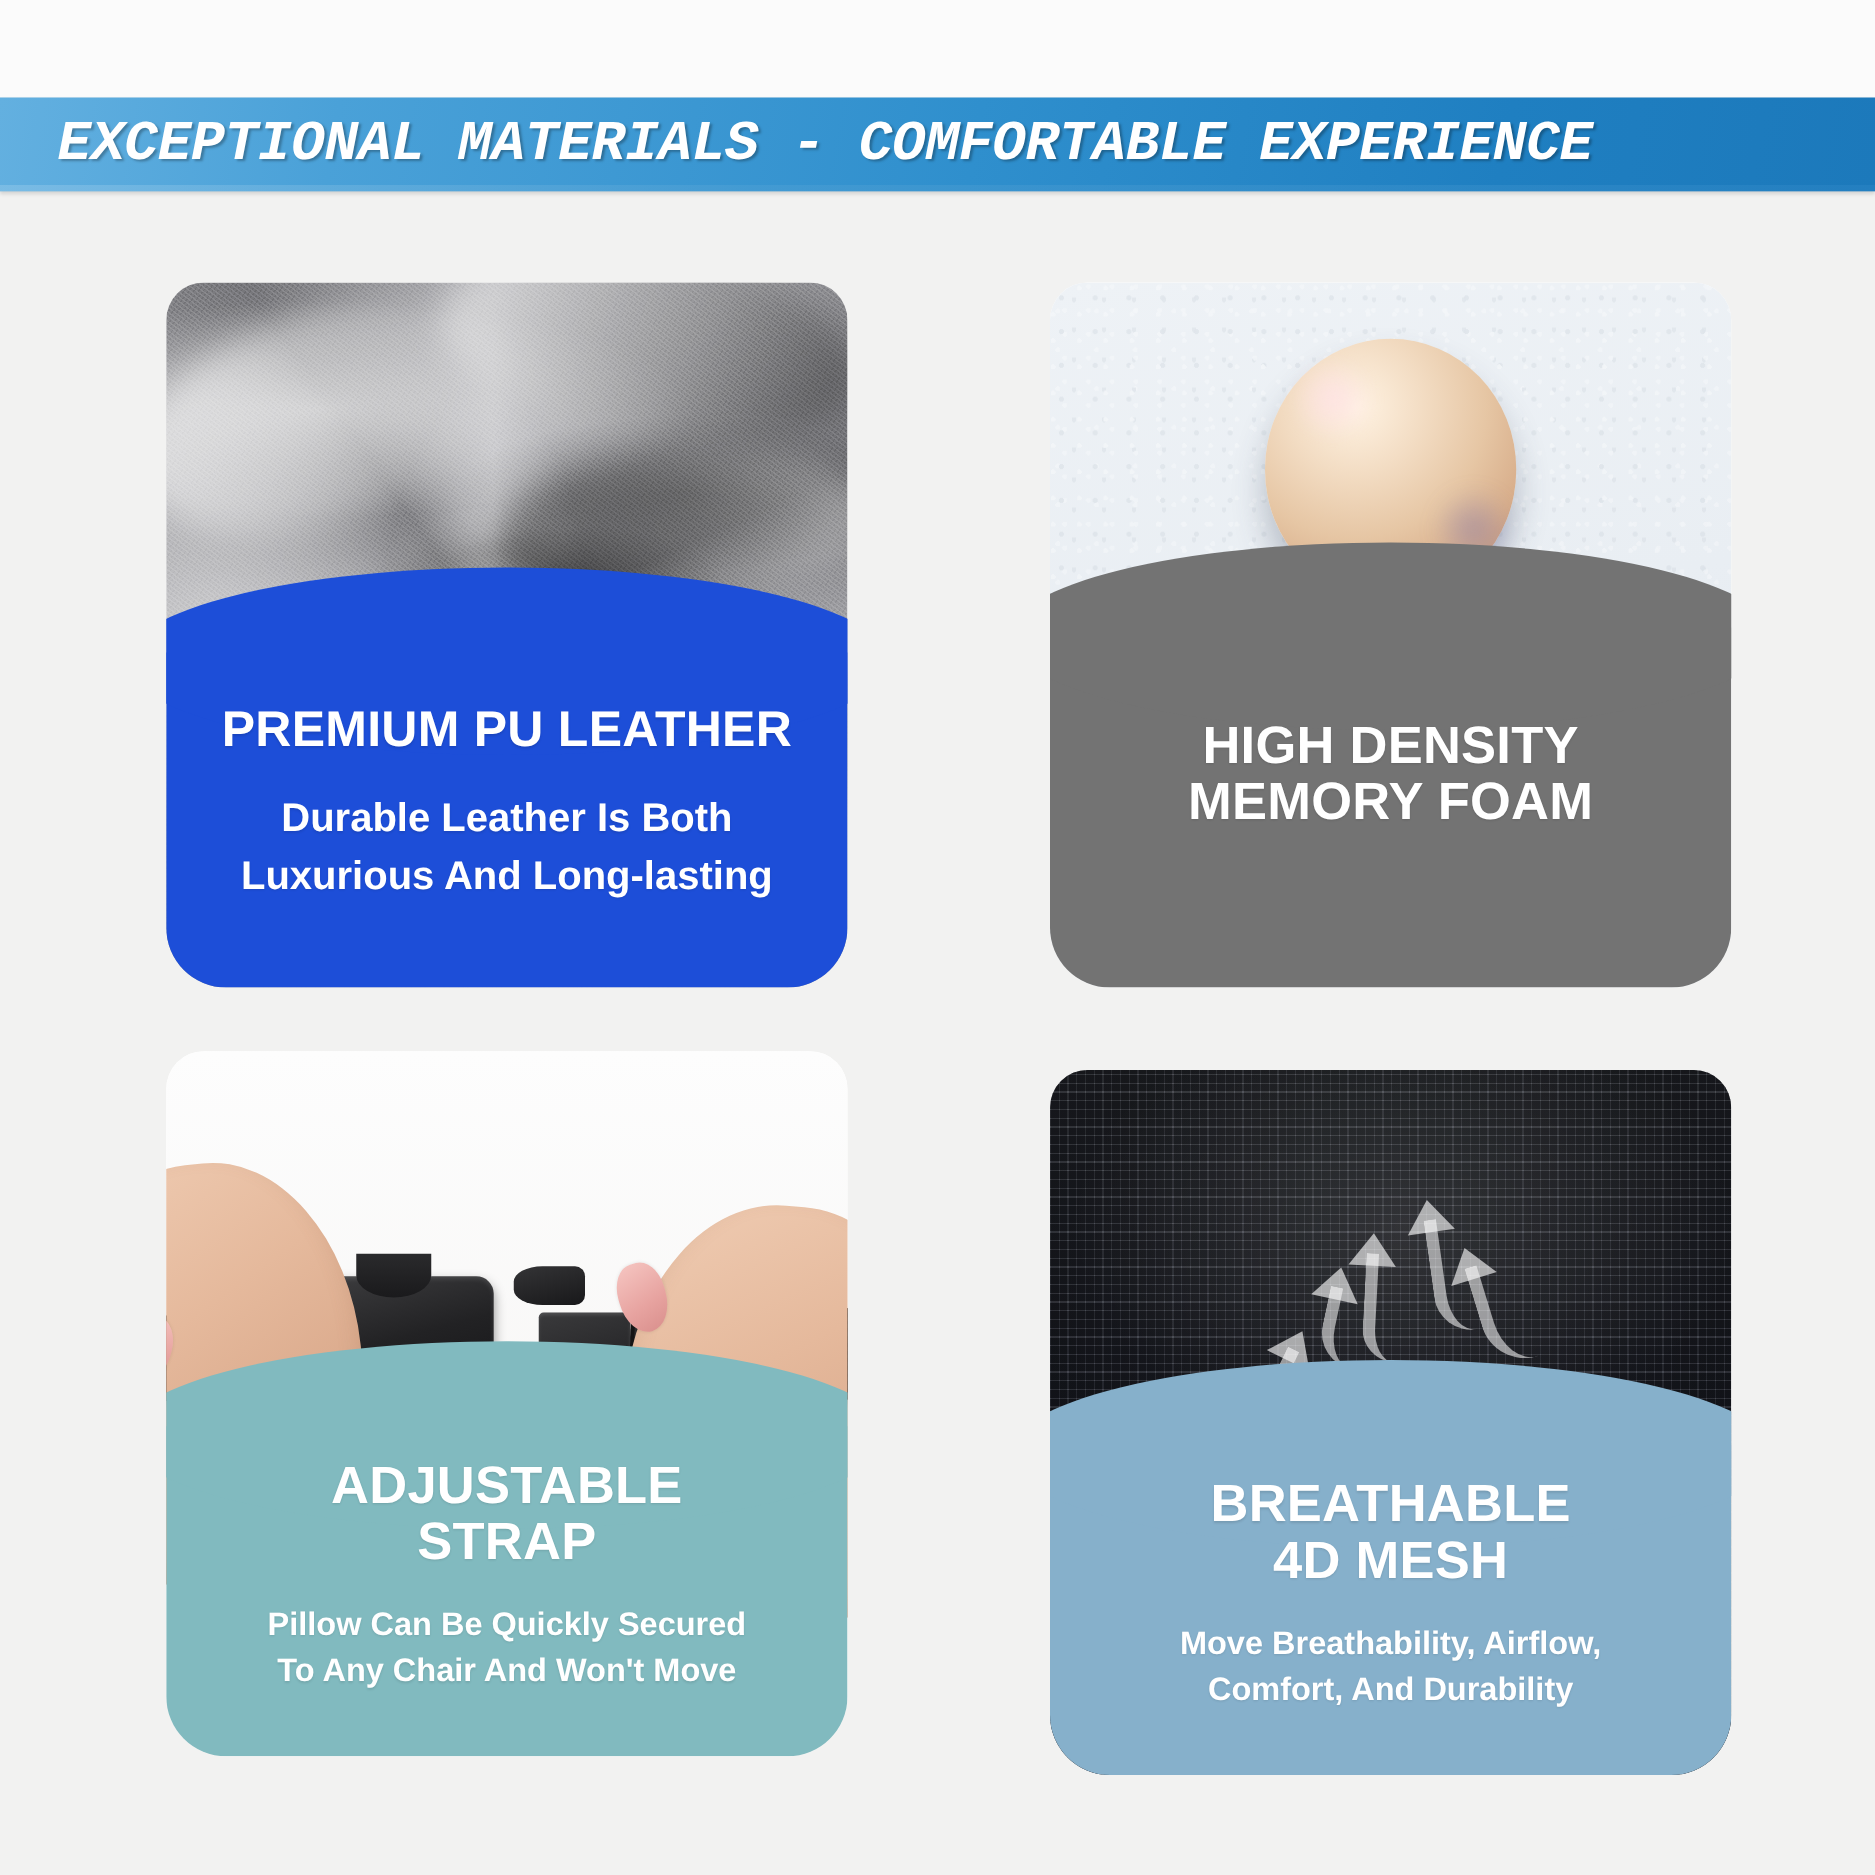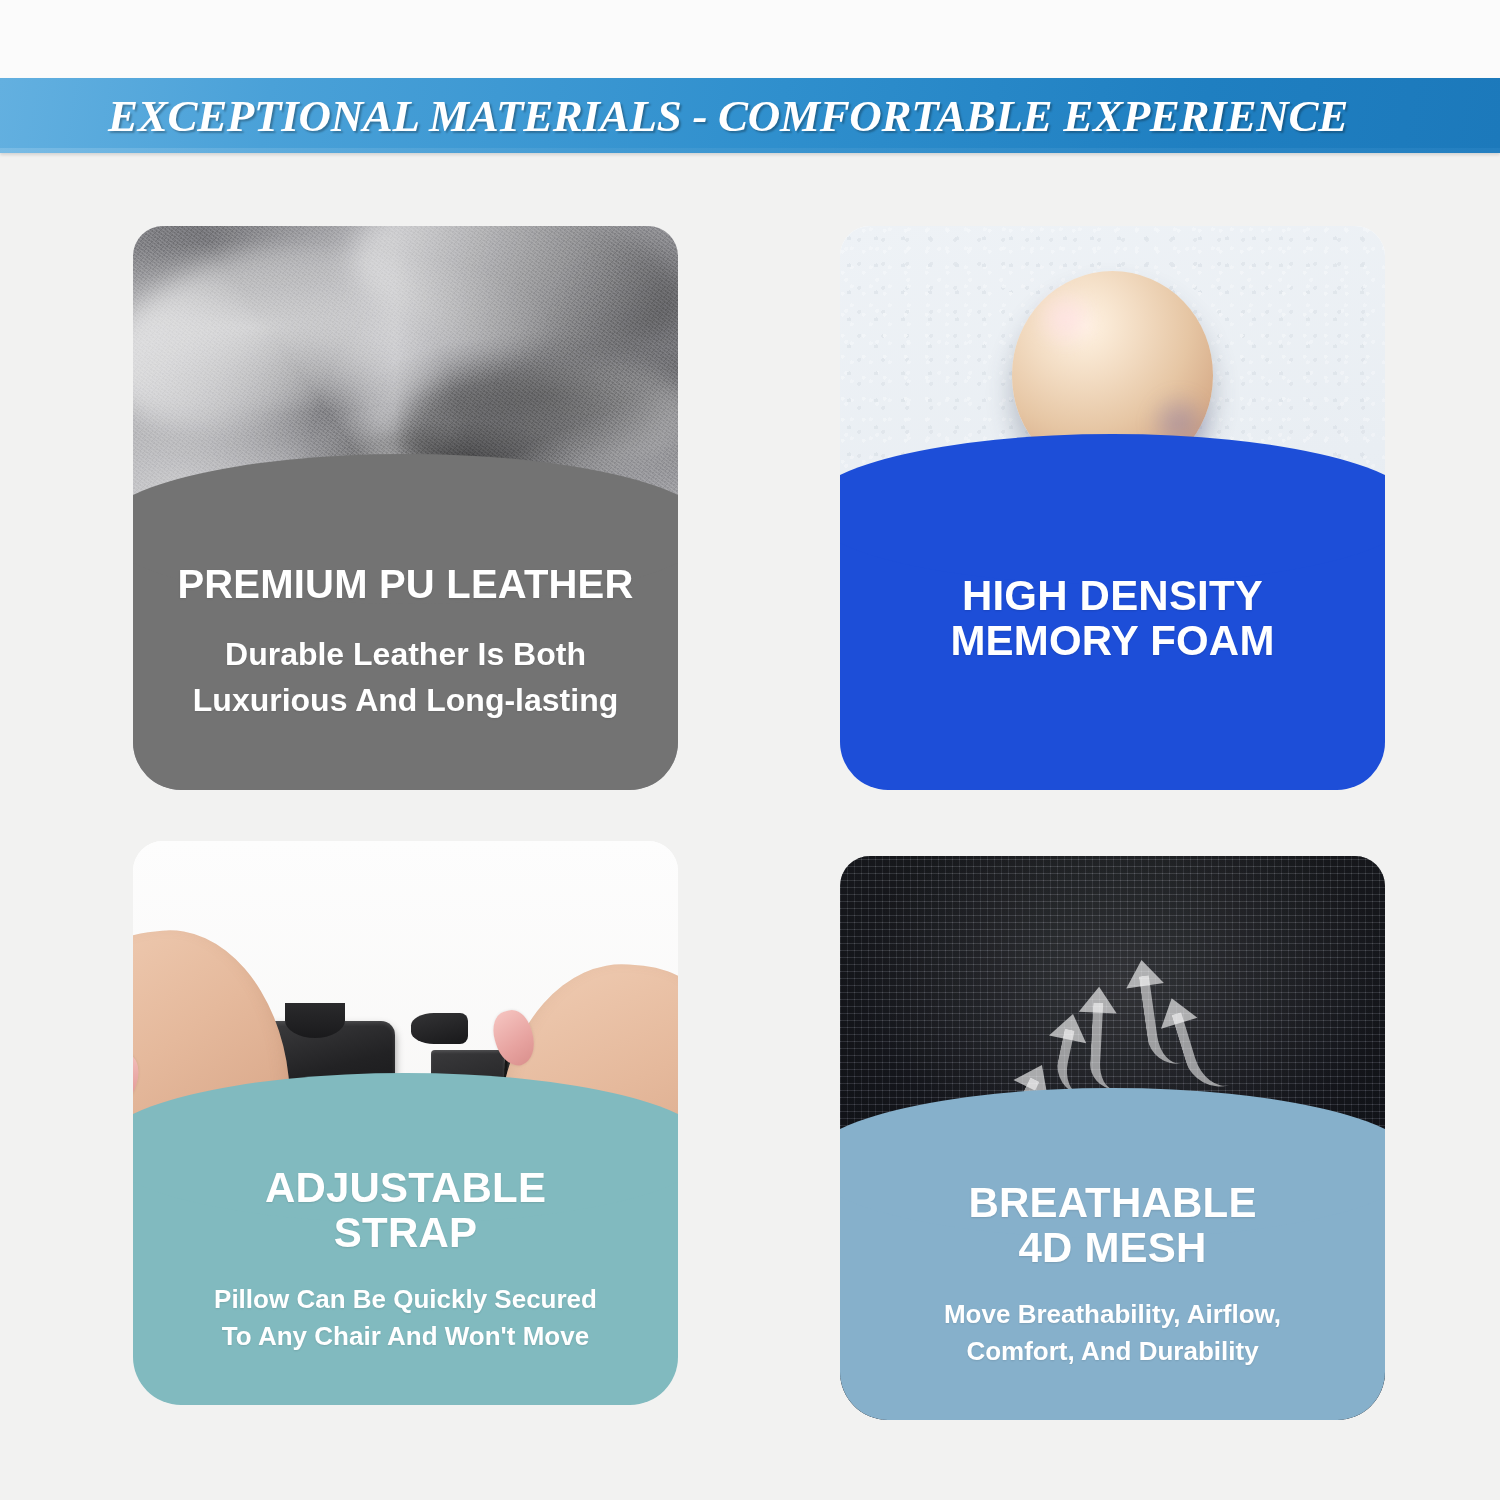"EXCEPTIONAL MATERIALS - COMFORTABLE" .banner-title { font-family: Liberation Serif, serif -> Liberation Mono, monospace; margin-left: 36px -> none; padding-left: 72px -> 46px }
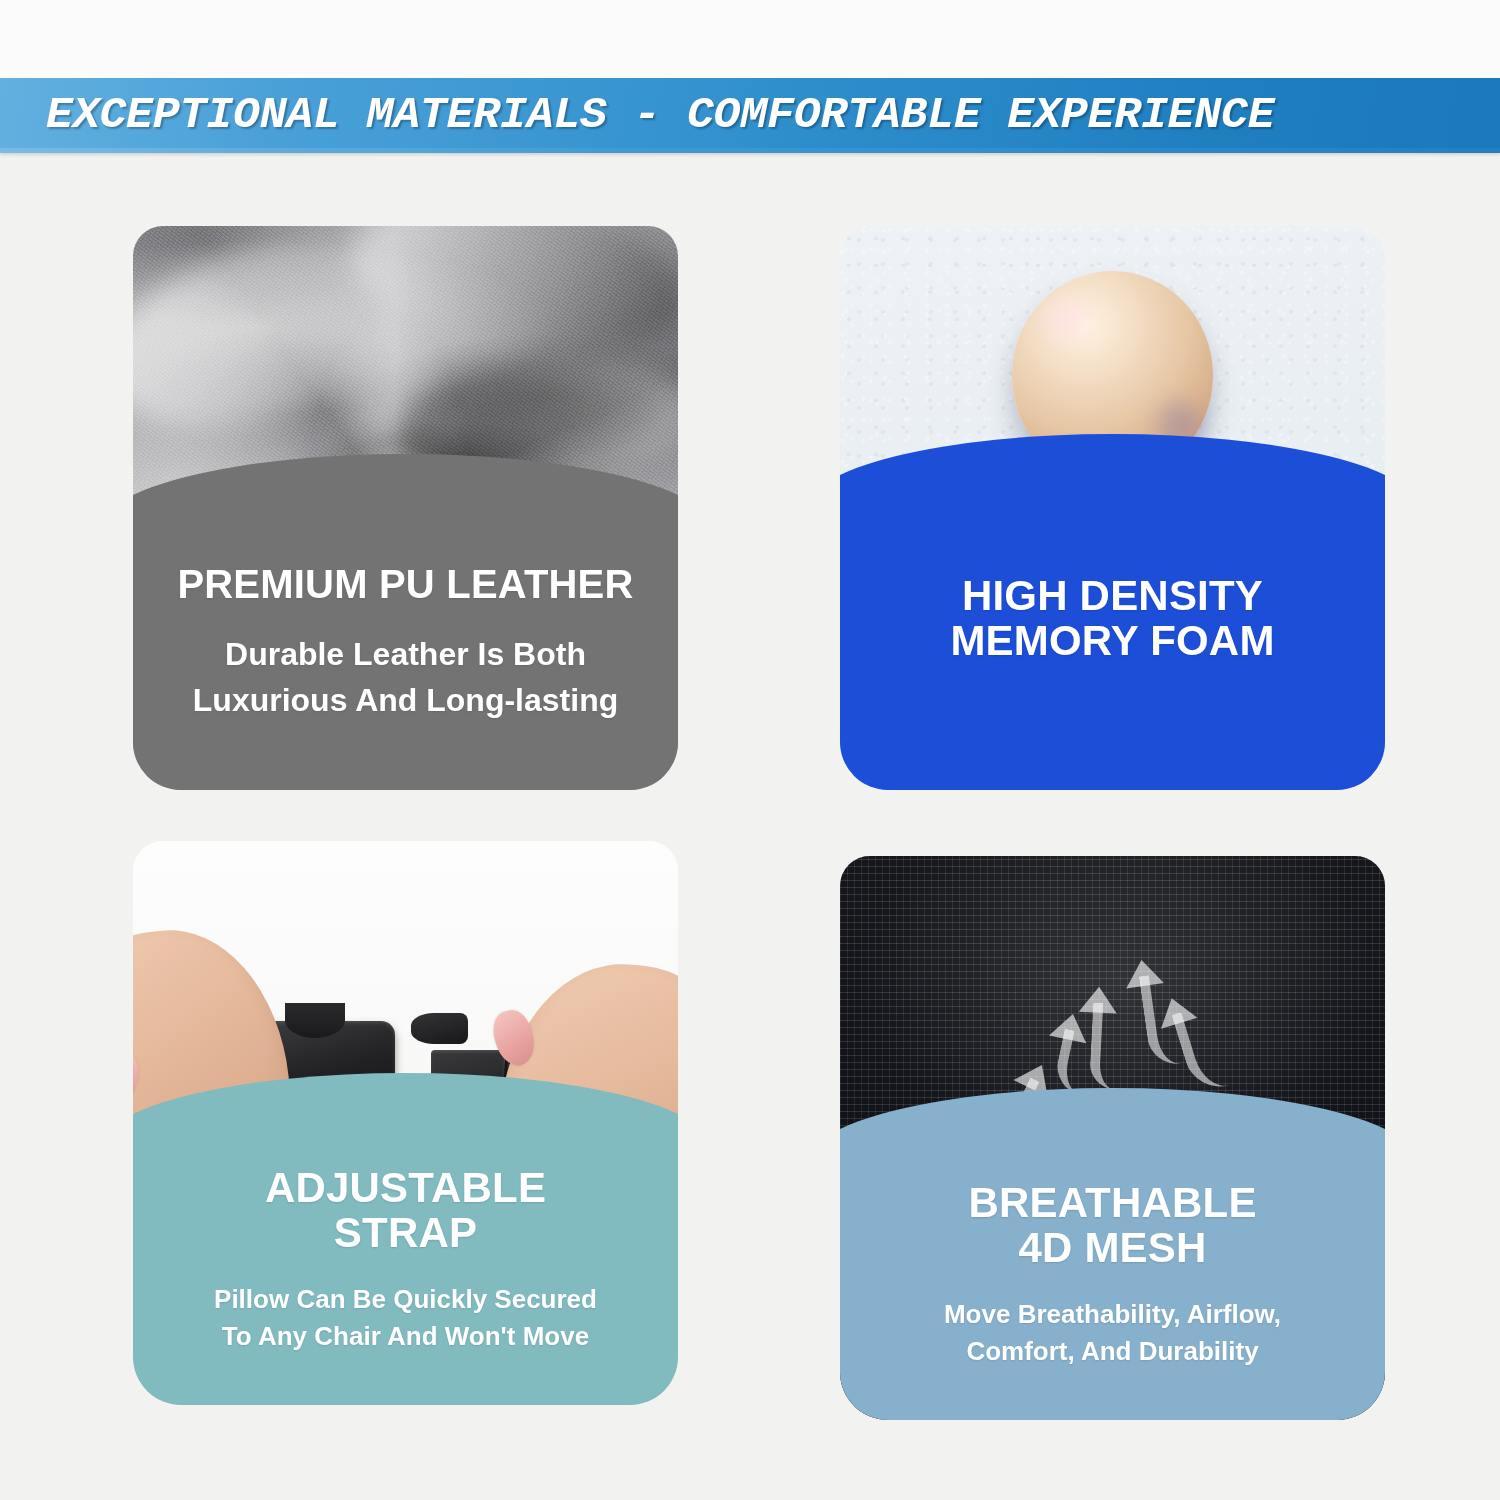"PREMIUM PU LEATHER" .ov-blue { background: #737373 -> #1d4ed8 }
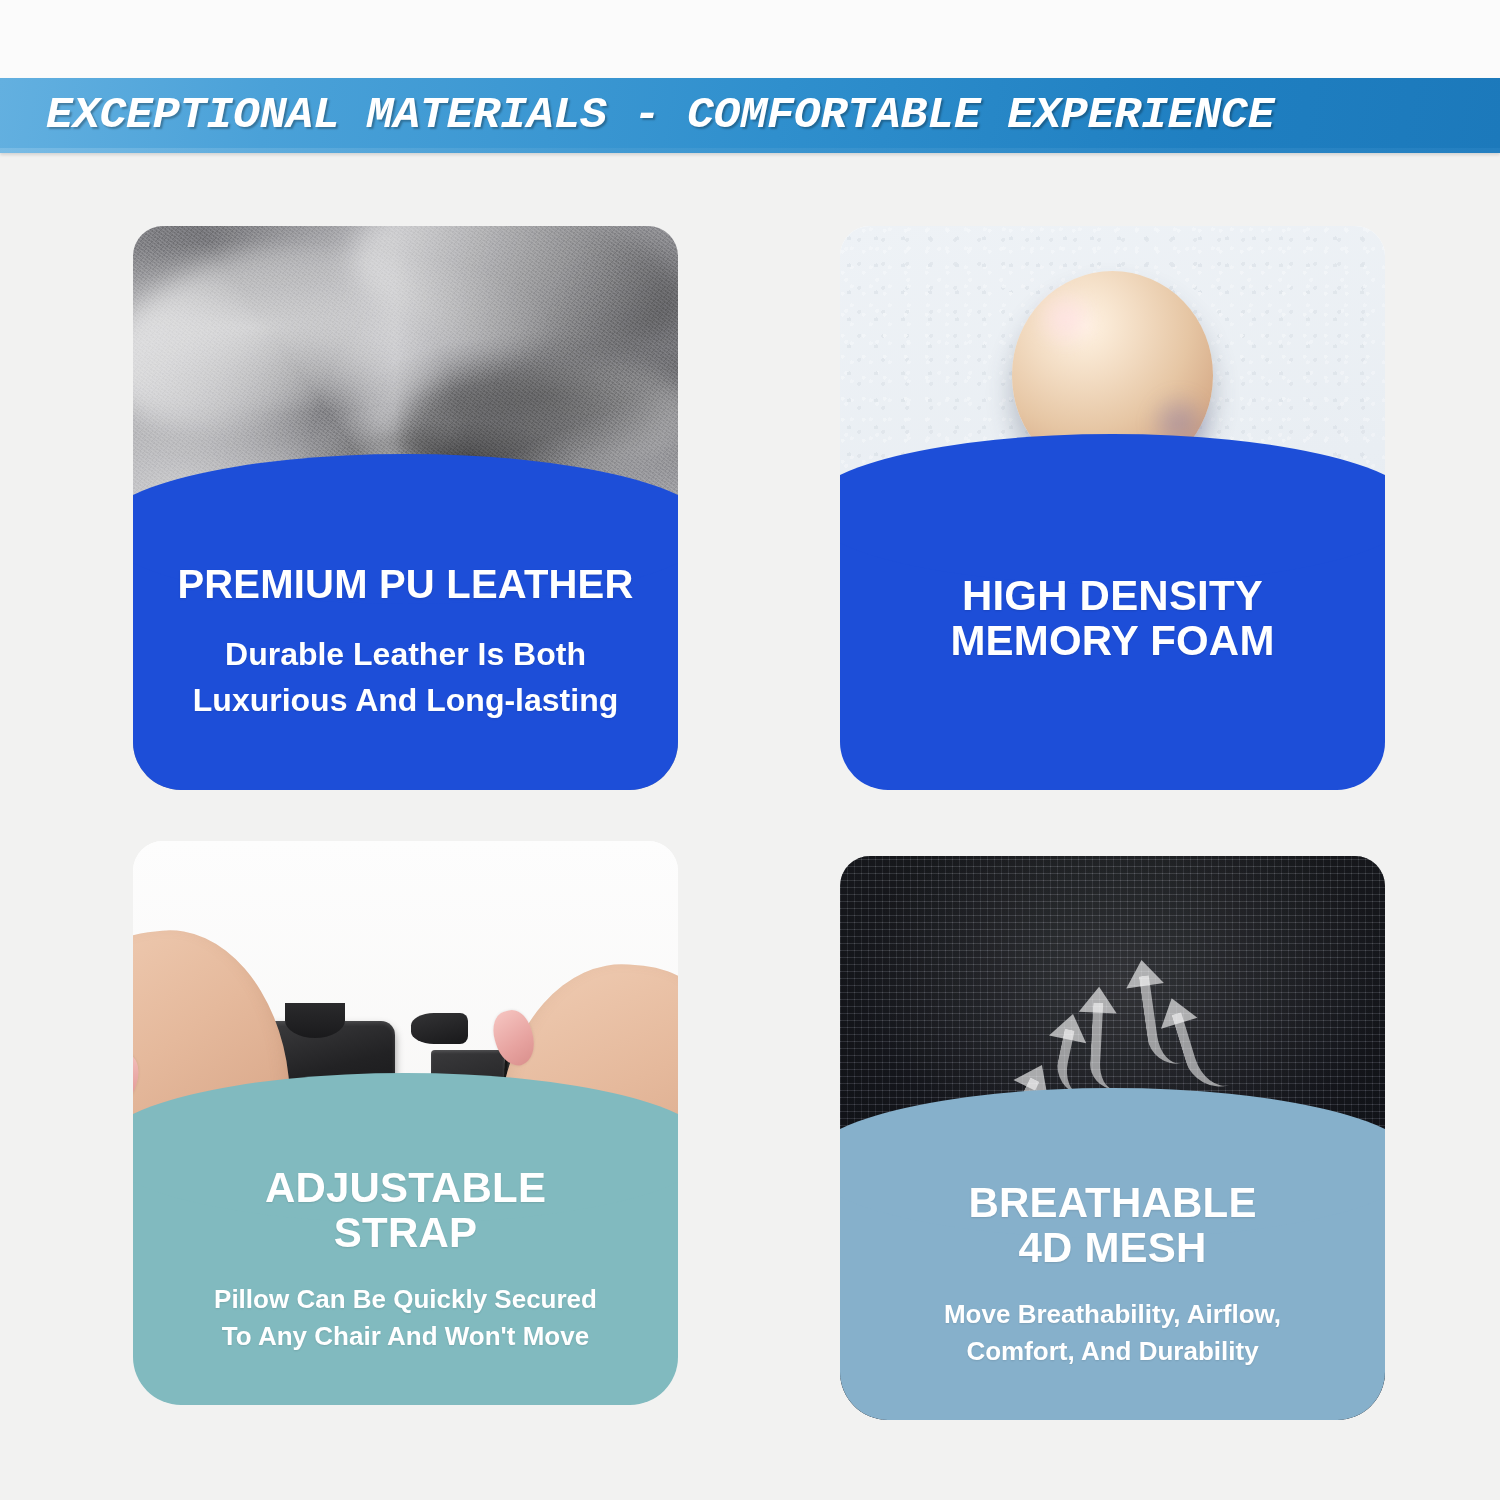"HIGH DENSITY" .ov-blue2 { background: #1d4ed8 -> #737373 }
